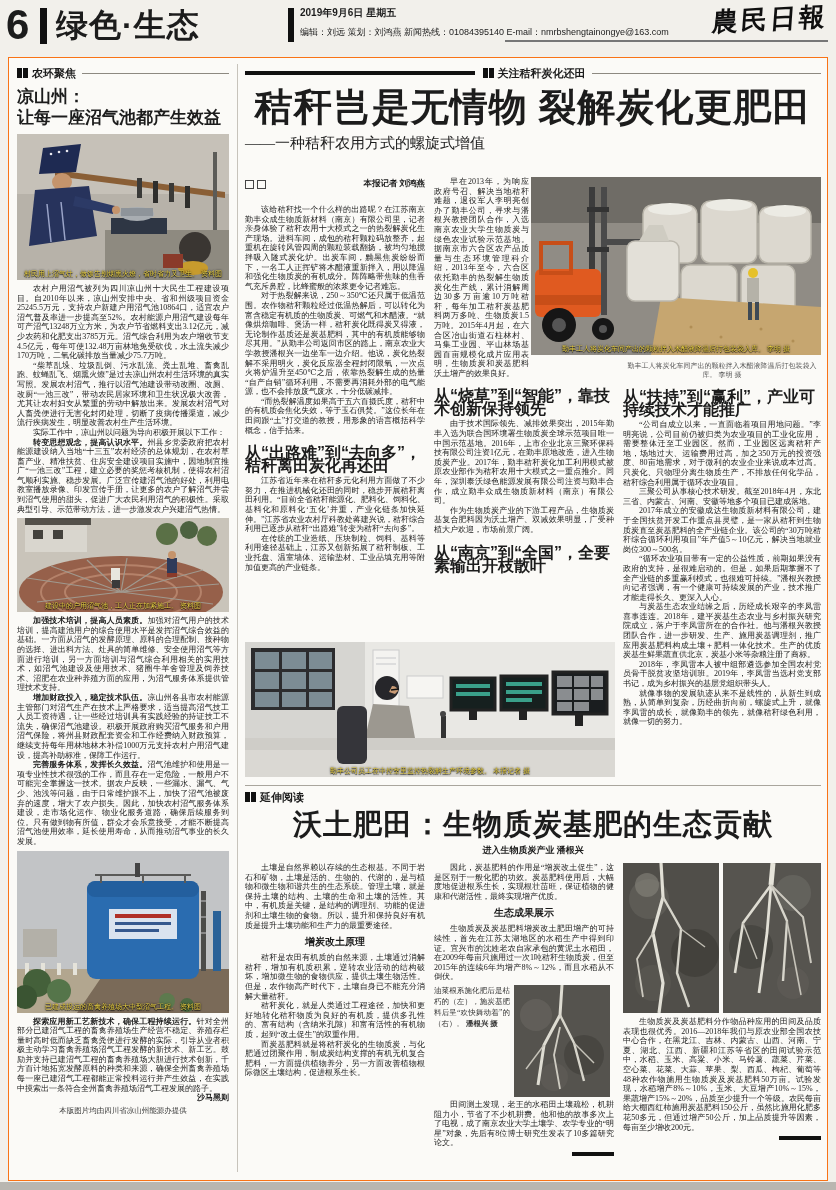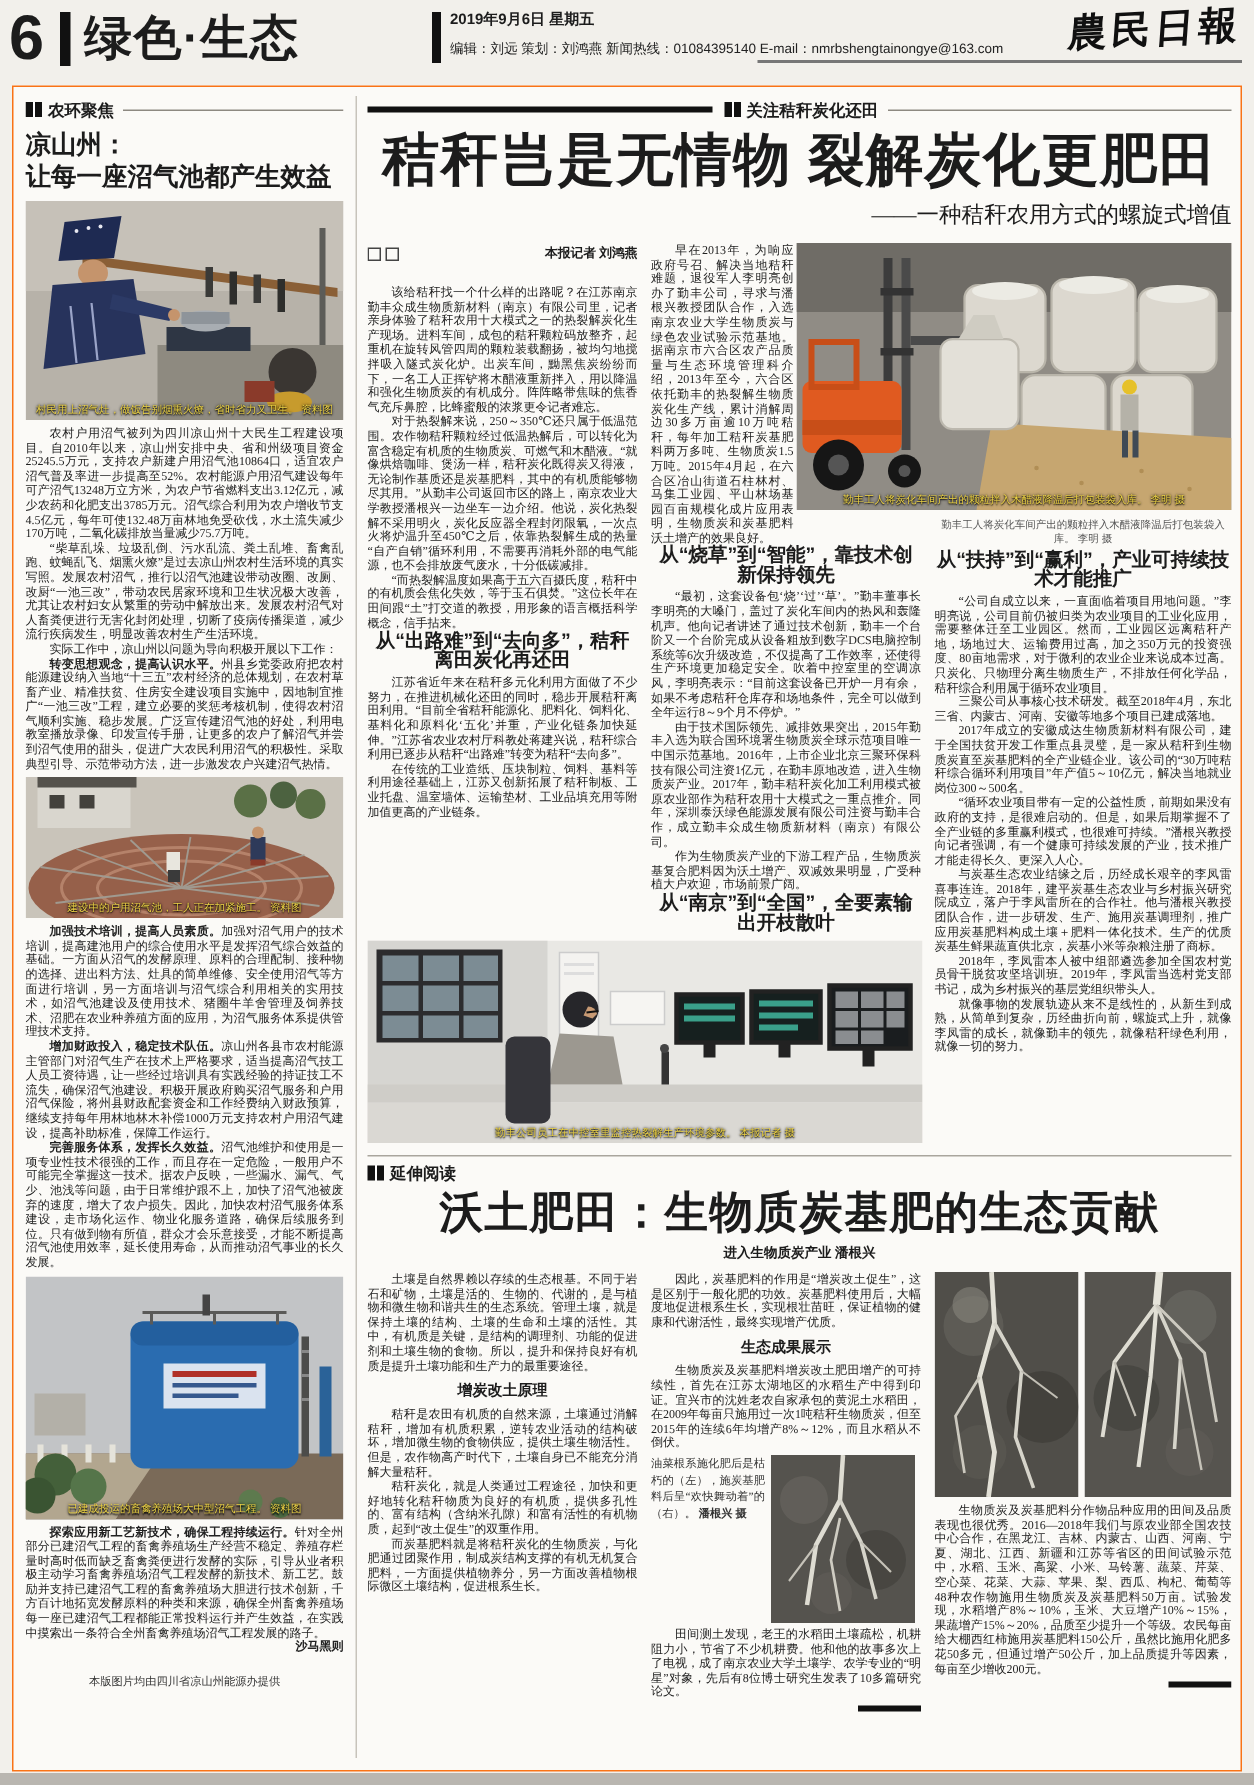"——一种秸秆农用方式的螺旋式增值" .h1sub { margin: 4px 0 9px -> 4px 0 24px; text-align: right -> left }
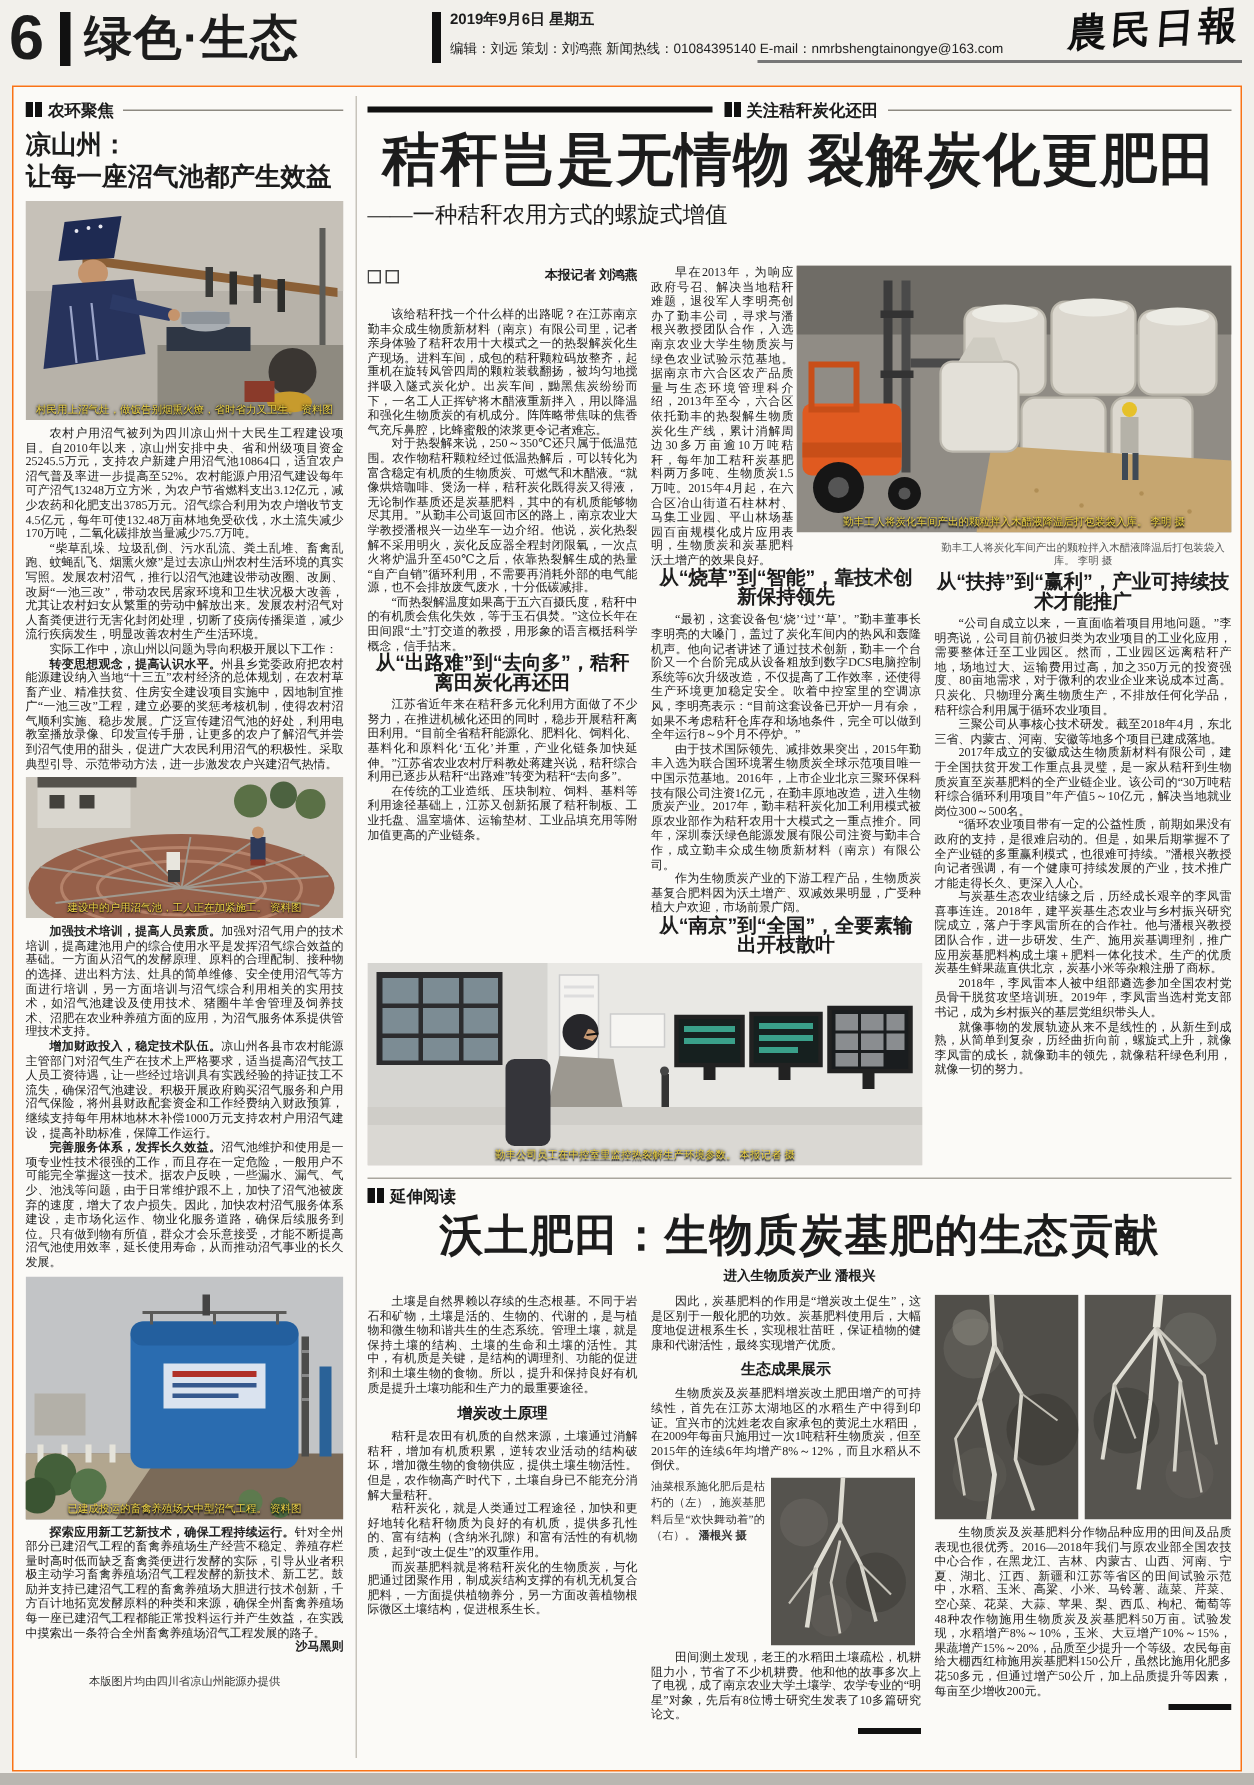"从“烧草”到“智能”，靠技术创新保持领先" .subhead { font-size: 13px -> 16px; margin: 0 0 4px -> 11px 0 4px; text-align: center -> none }
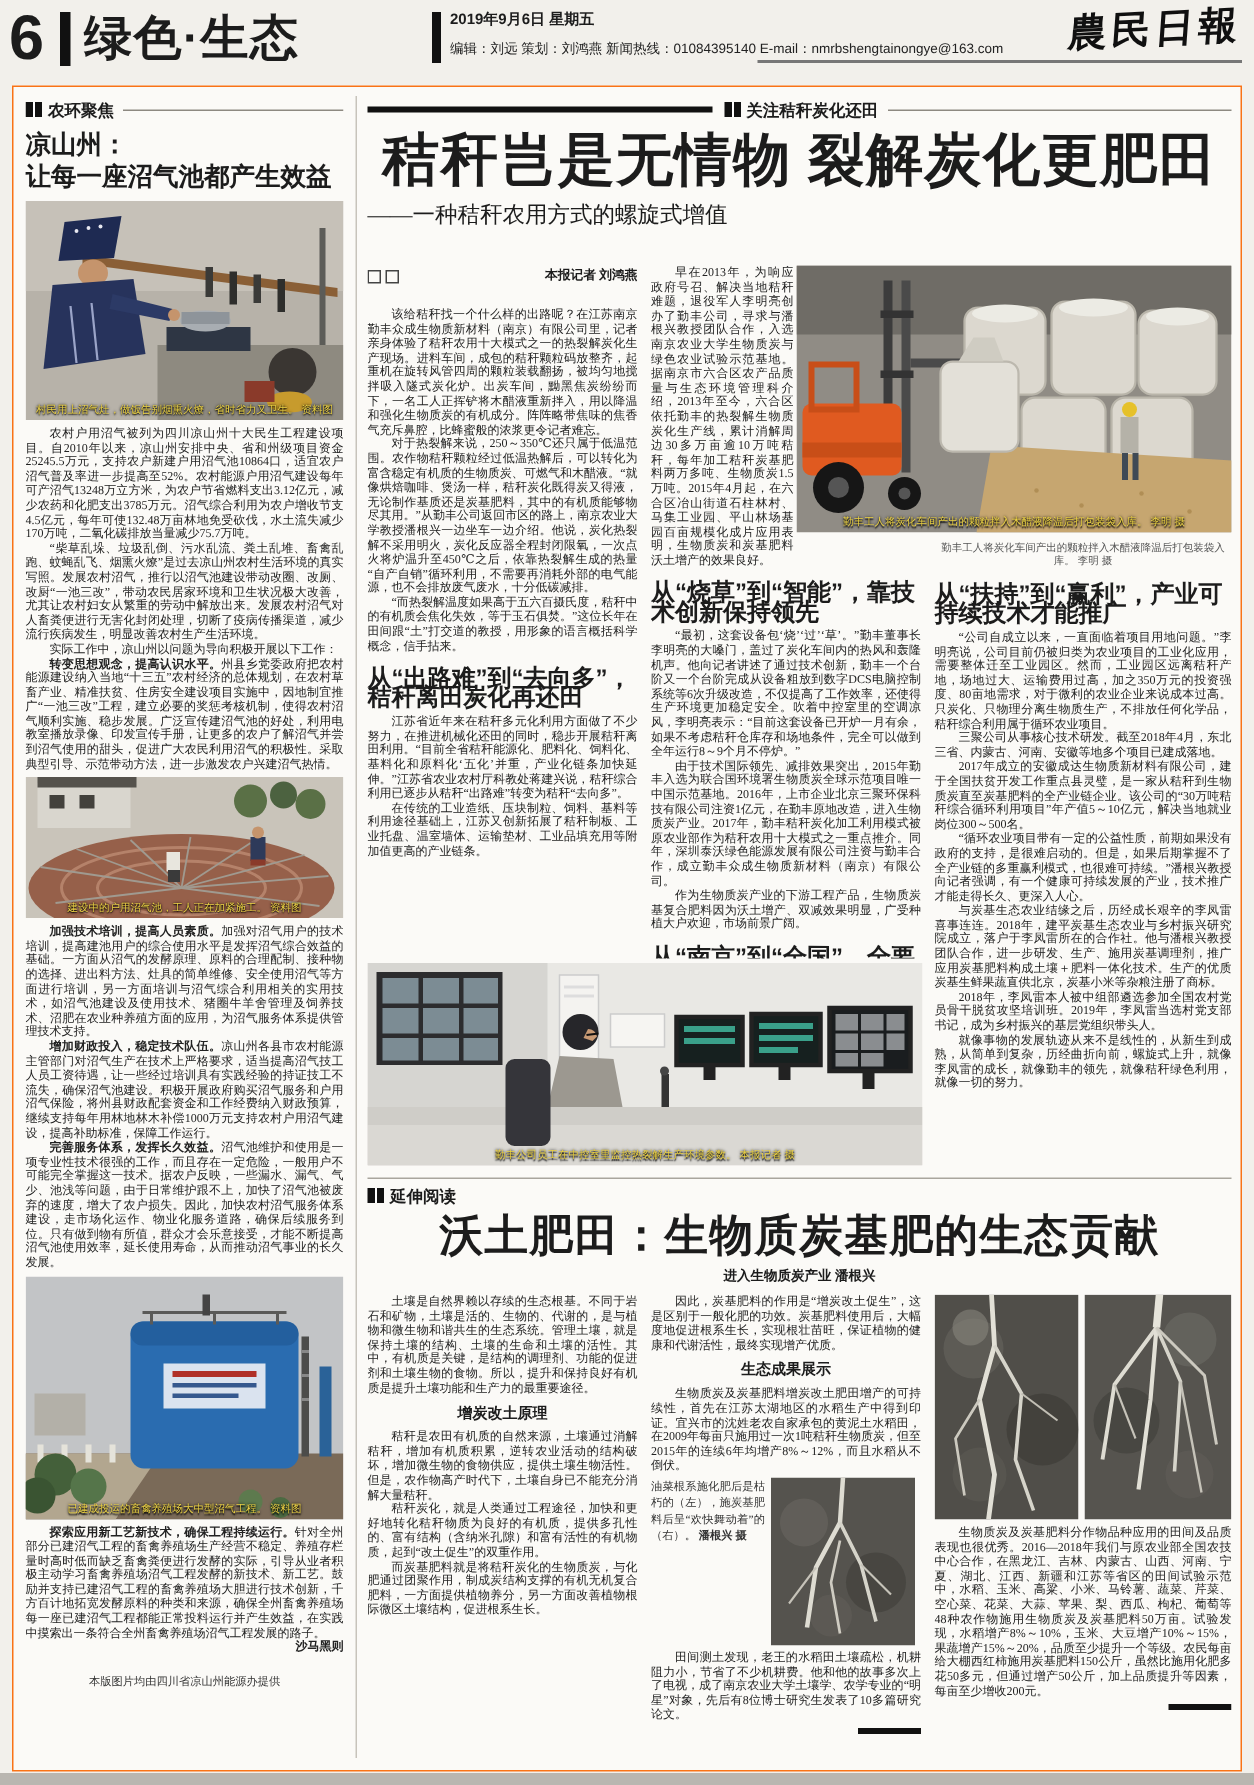"“最初，这套设备包‘烧’‘过’‘草’。”勤丰董事长李明亮的大嗓门，盖过了炭化车间" p.bp { html: <p><span>“最初，这套设备包‘烧’‘过’‘草’。”勤丰董事长李明亮的大嗓门，盖过了炭化车间内的热风和轰隆机声。他向记者讲述了通过技术创新，勤丰一个台阶又一个台阶完成从设备粗放到数字DCS电脑控制系统等6次升级改造，不仅提高了工作效率，还使得生产环境更加稳定安全。吹着中控室里的空调凉风，李明亮表示：“目前这套设备已开炉一月有余，如果不考虑秸秆仓库存和场地条件，完全可以做到全年运行8～9个月不停炉。”</span></p> -> none }
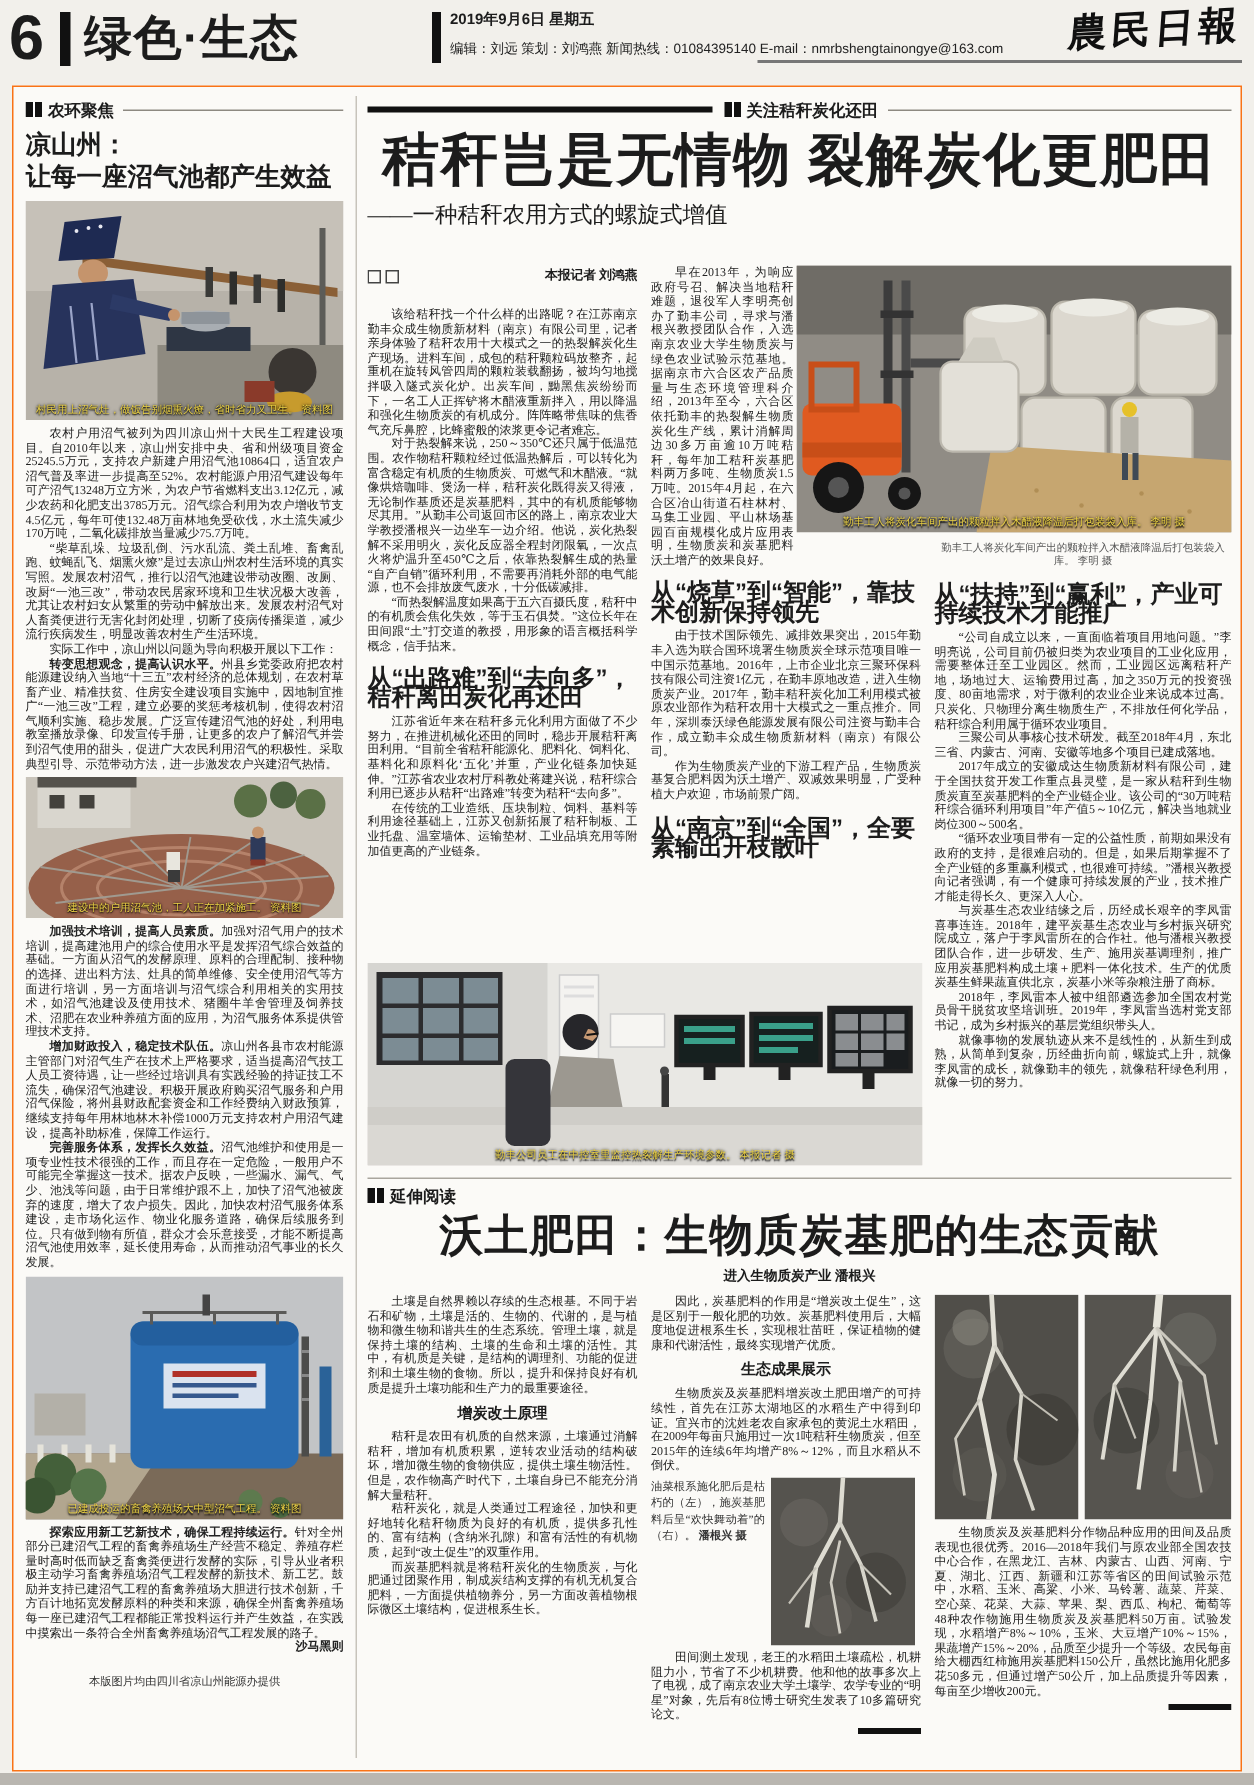"本版图片均由四川省凉山州能源办提供" .lnote { margin-top: 13px -> 3px }
